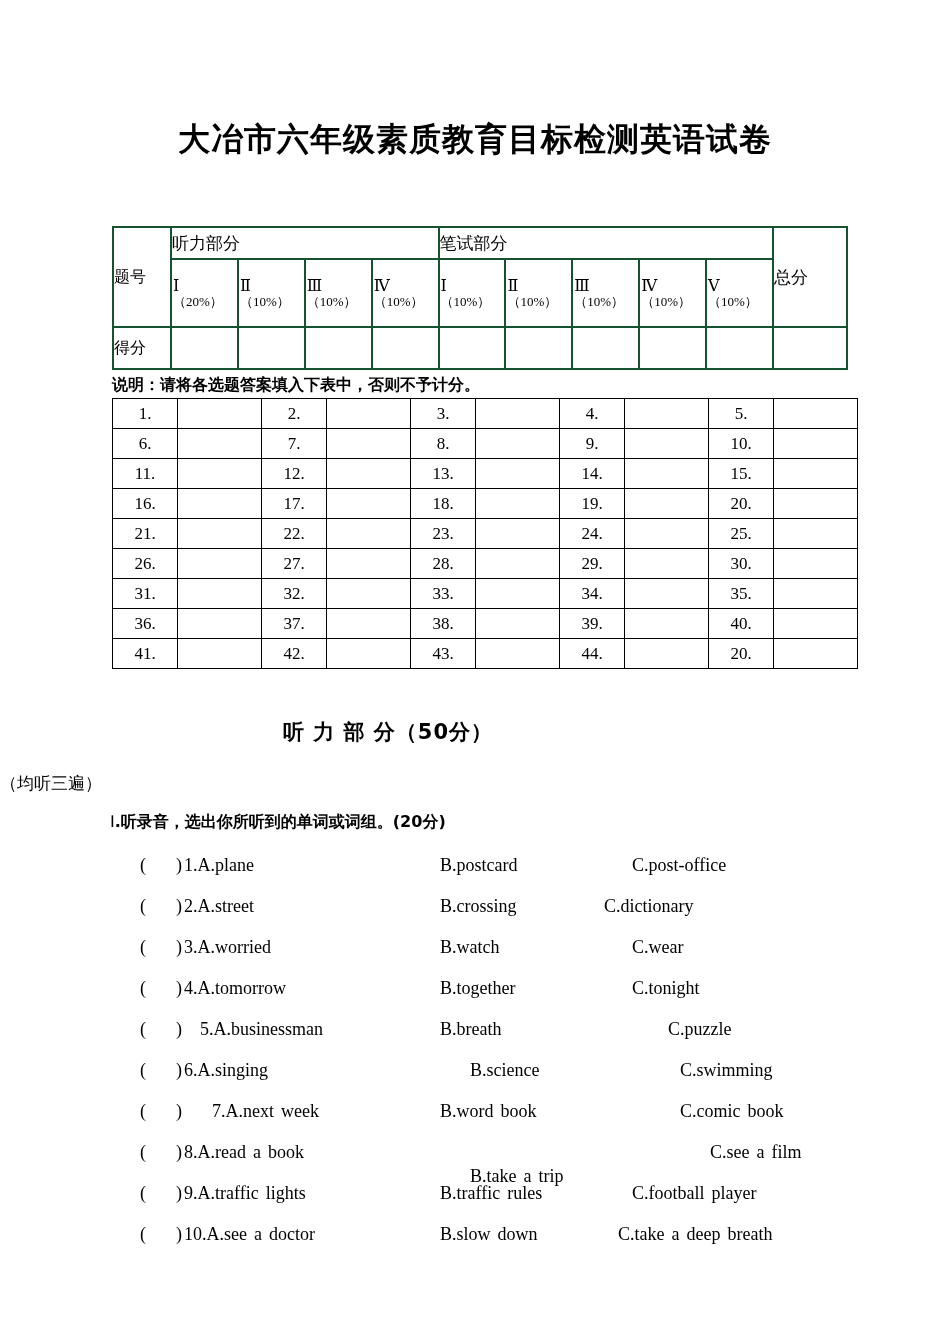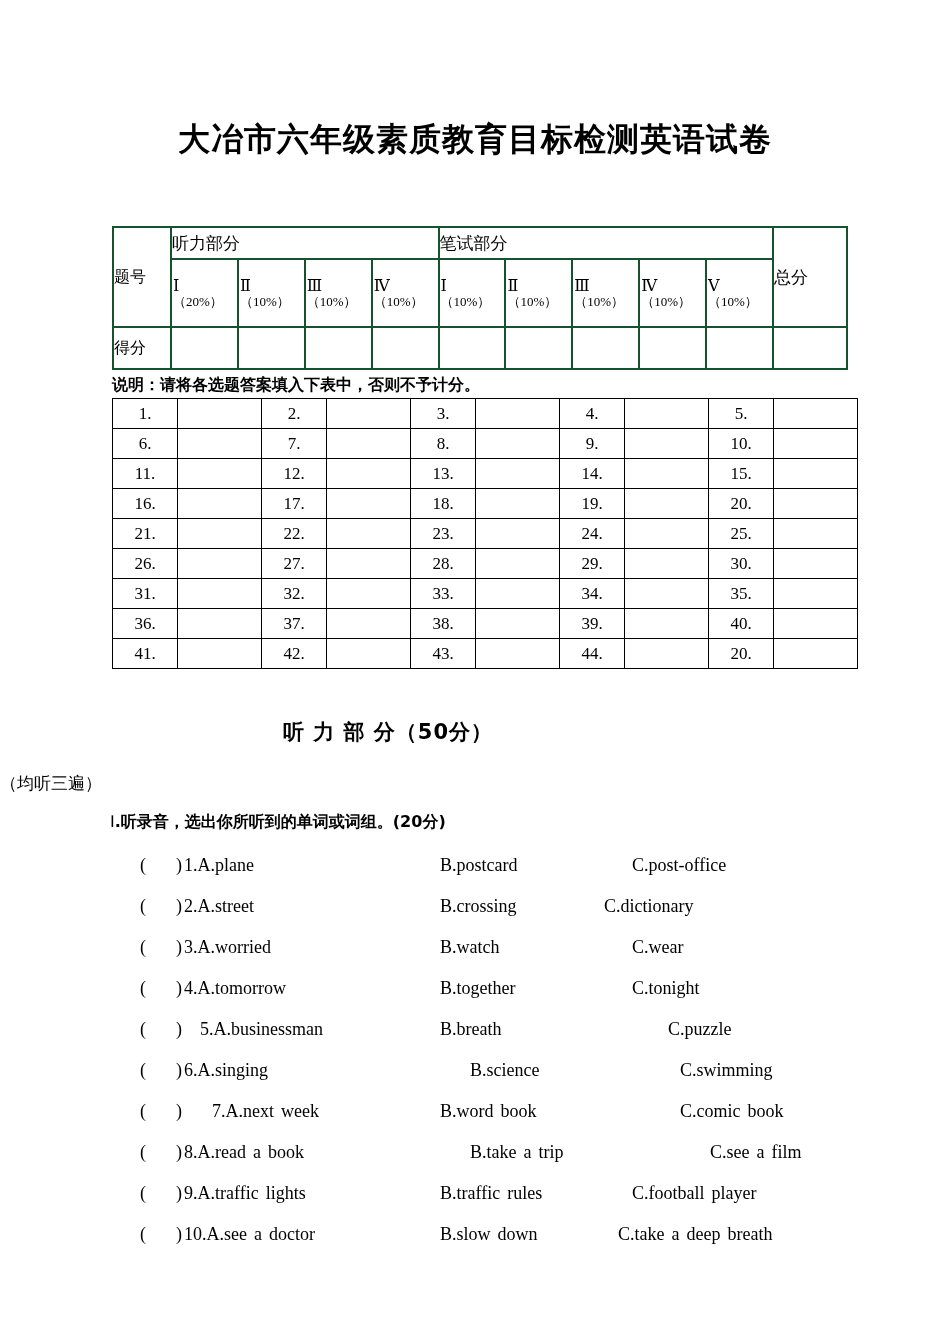"B.take a trip" span.opt { margin-top: none -> 24px }
